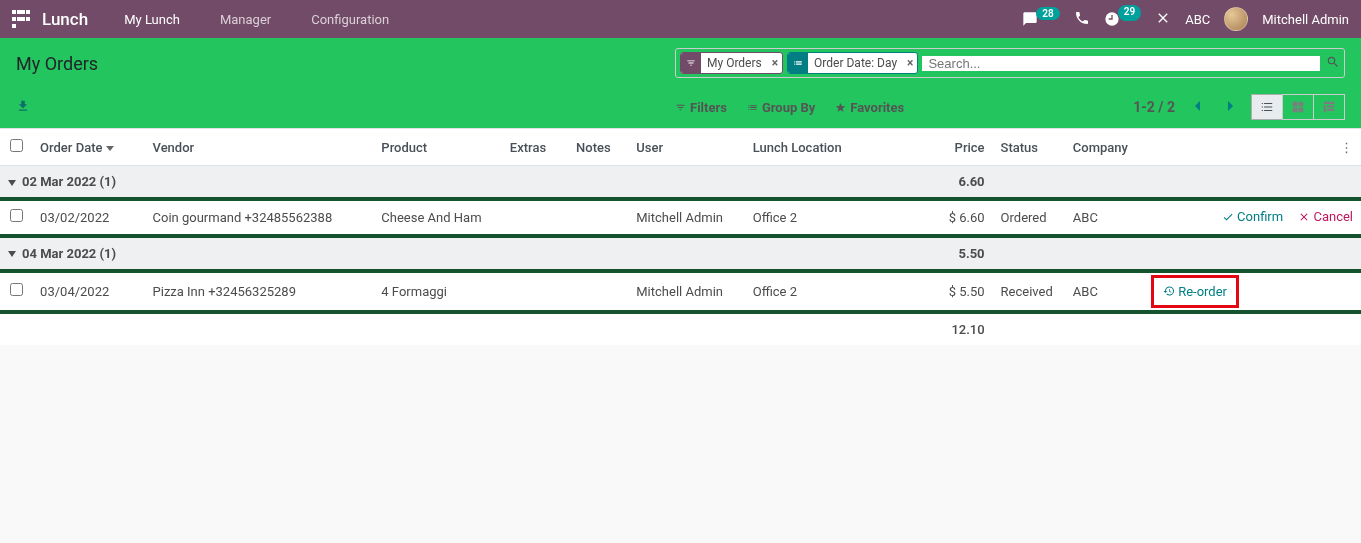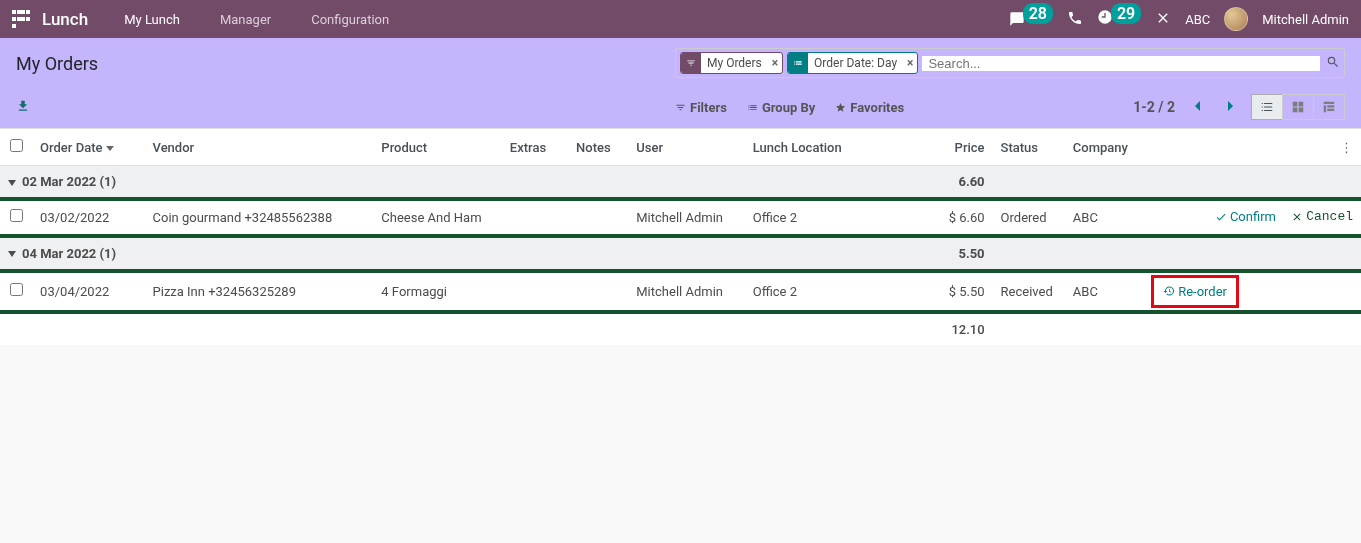"28" .badge { font-size: 16px -> 10px }
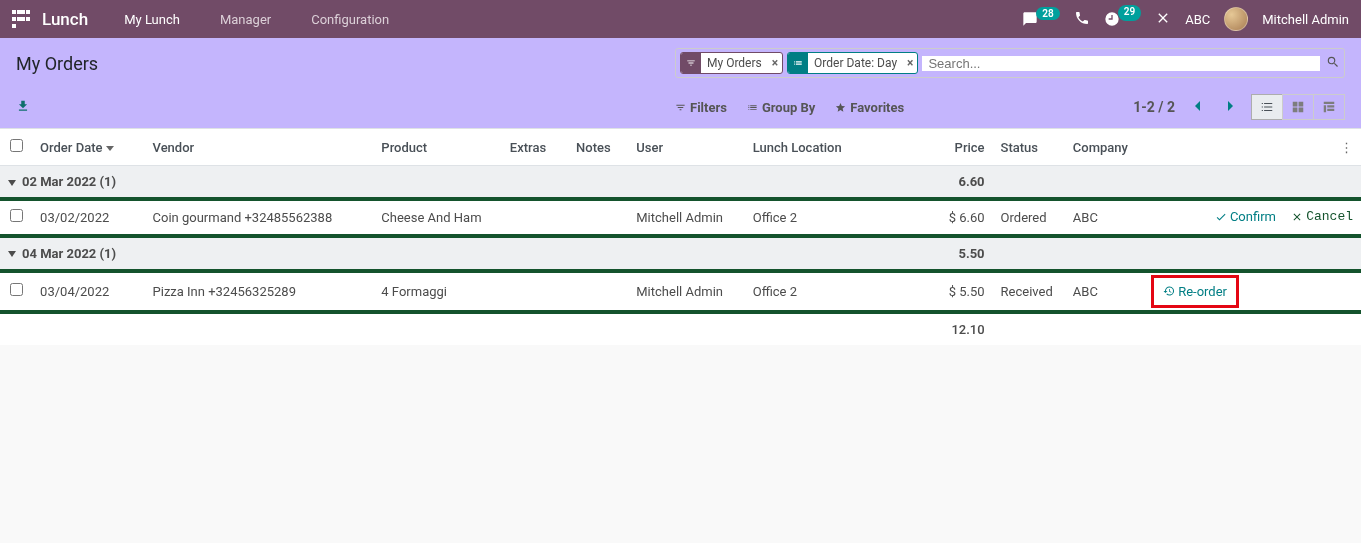"My Orders" .control-panel { background: #c4b5fd -> #22c55e }
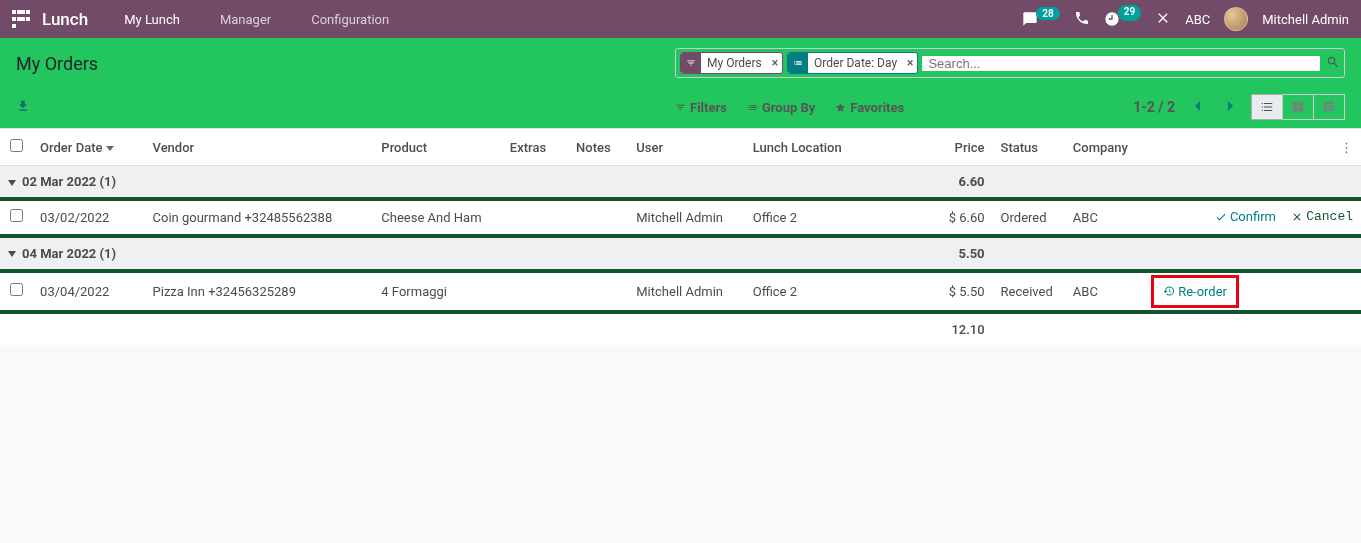"Cancel" .action-link.cancel { color: #14532d -> #be185d; font-family: Liberation Mono, monospace -> none }
